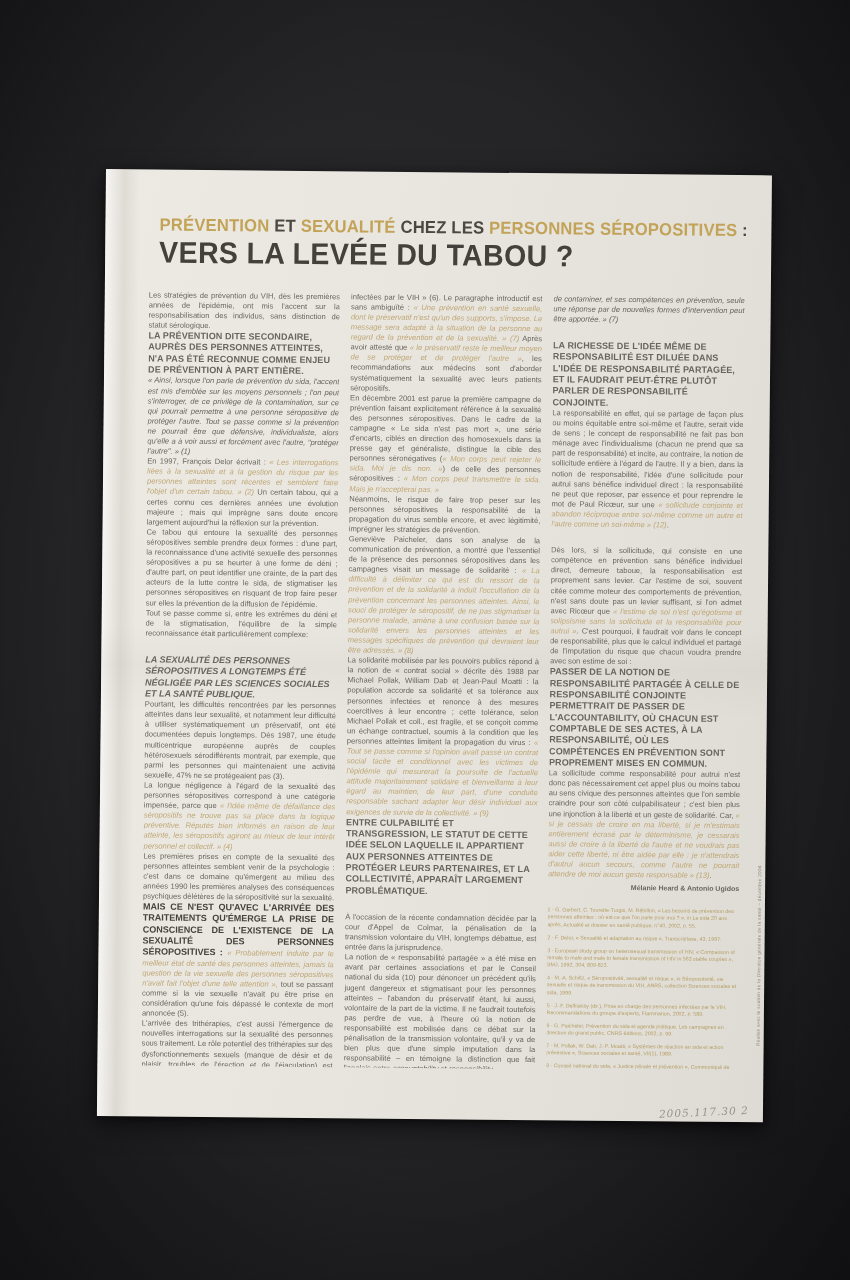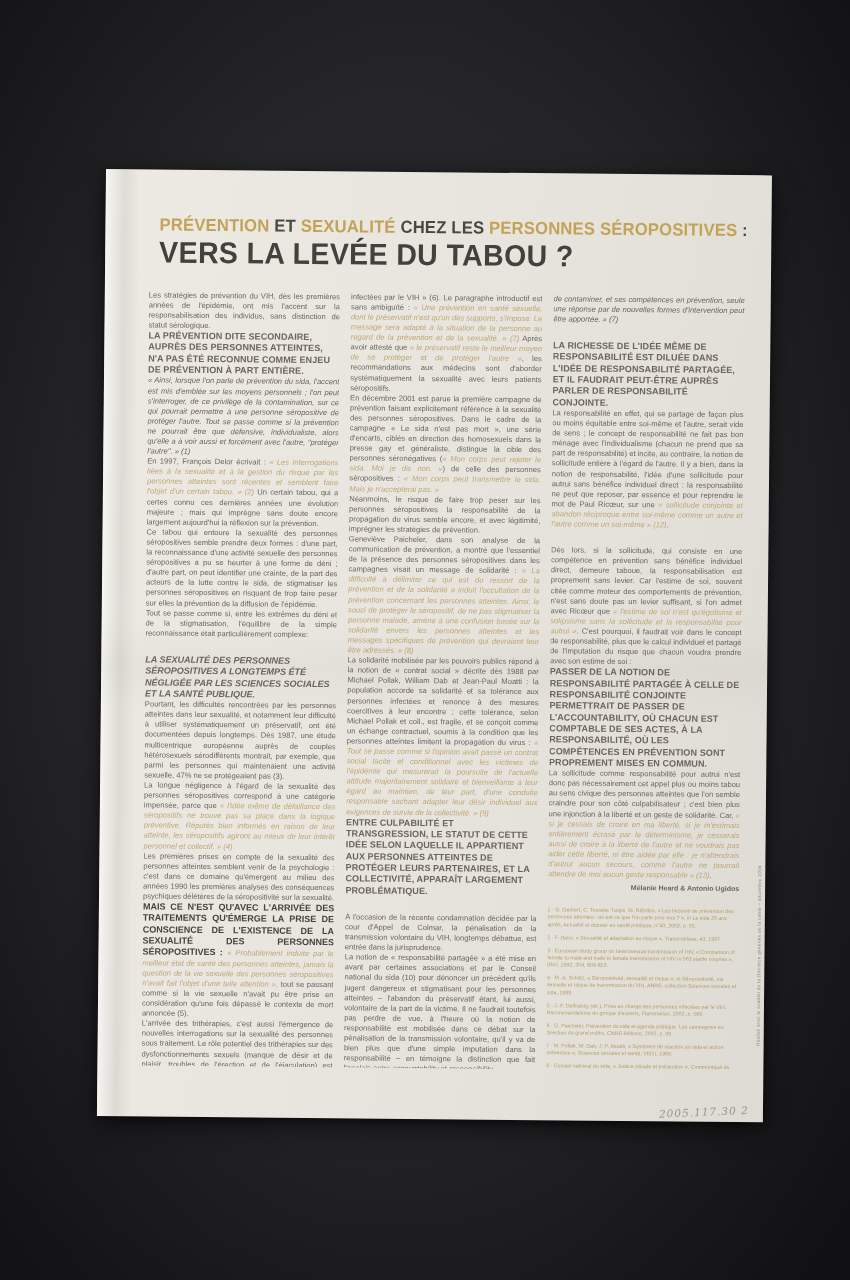"LA RICHESSE DE L'IDÉE MÊME" span.seg-plain { text: AUPRÈS -> PLUTÔT }
